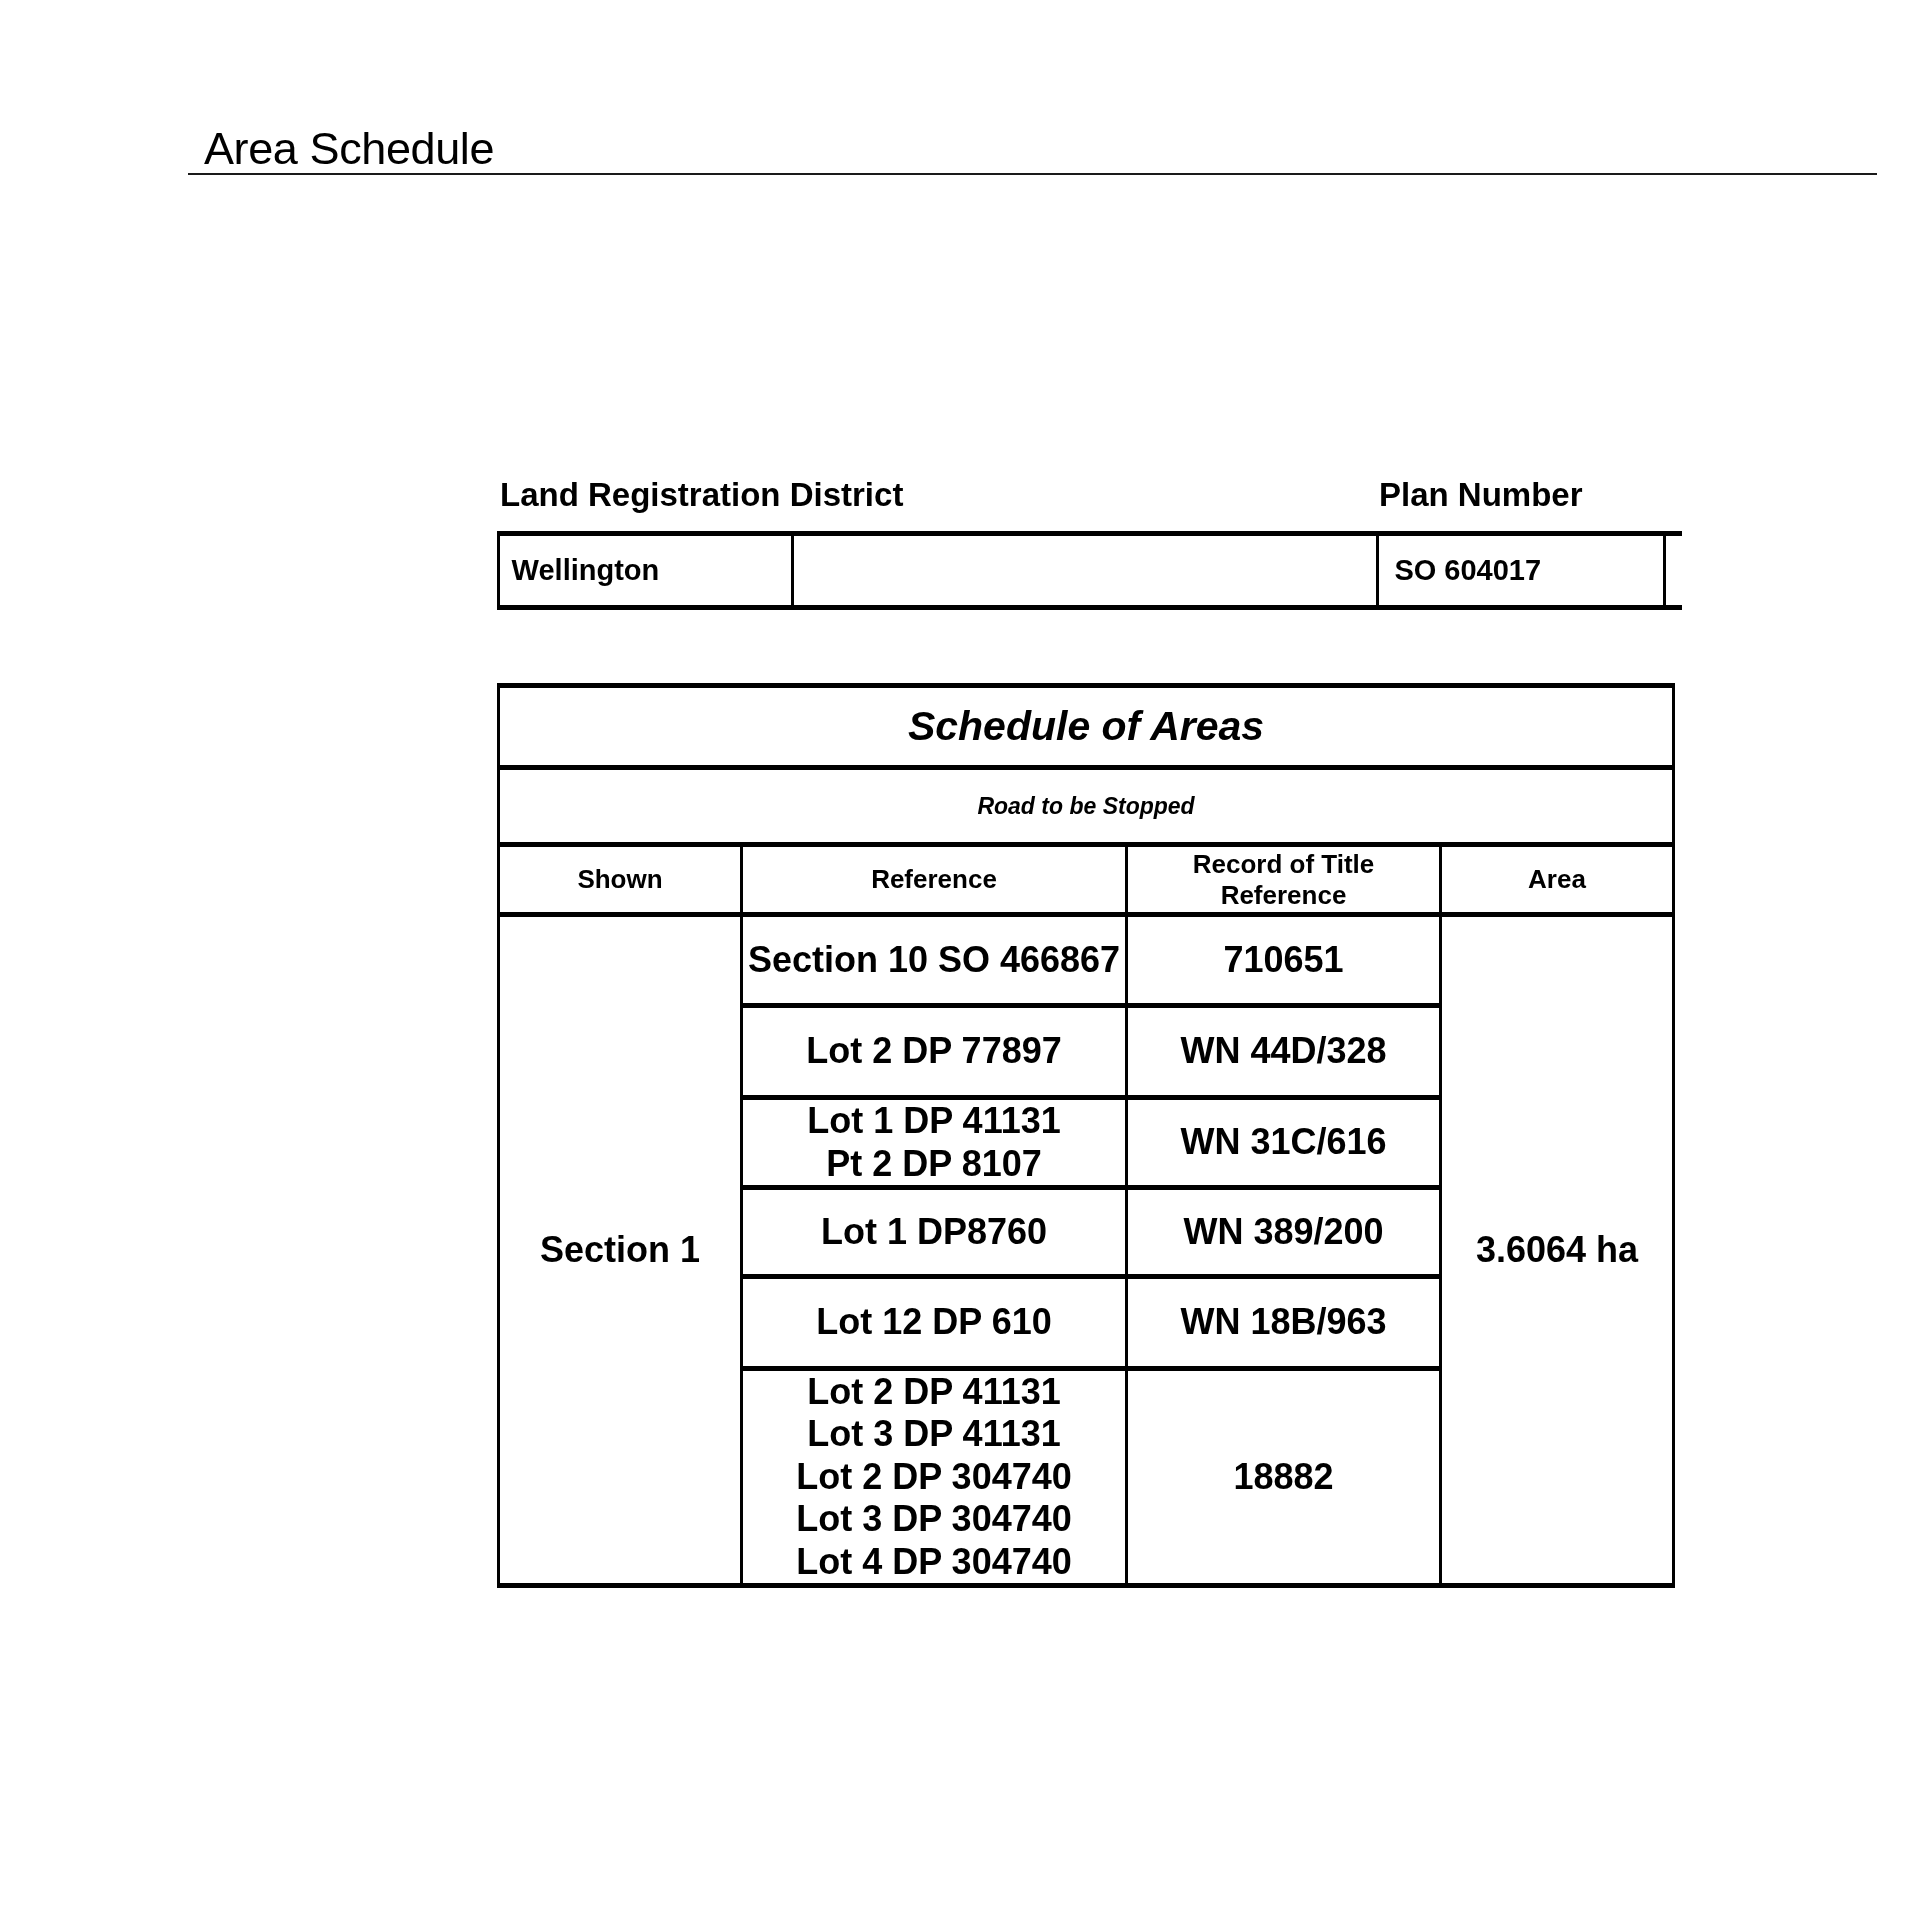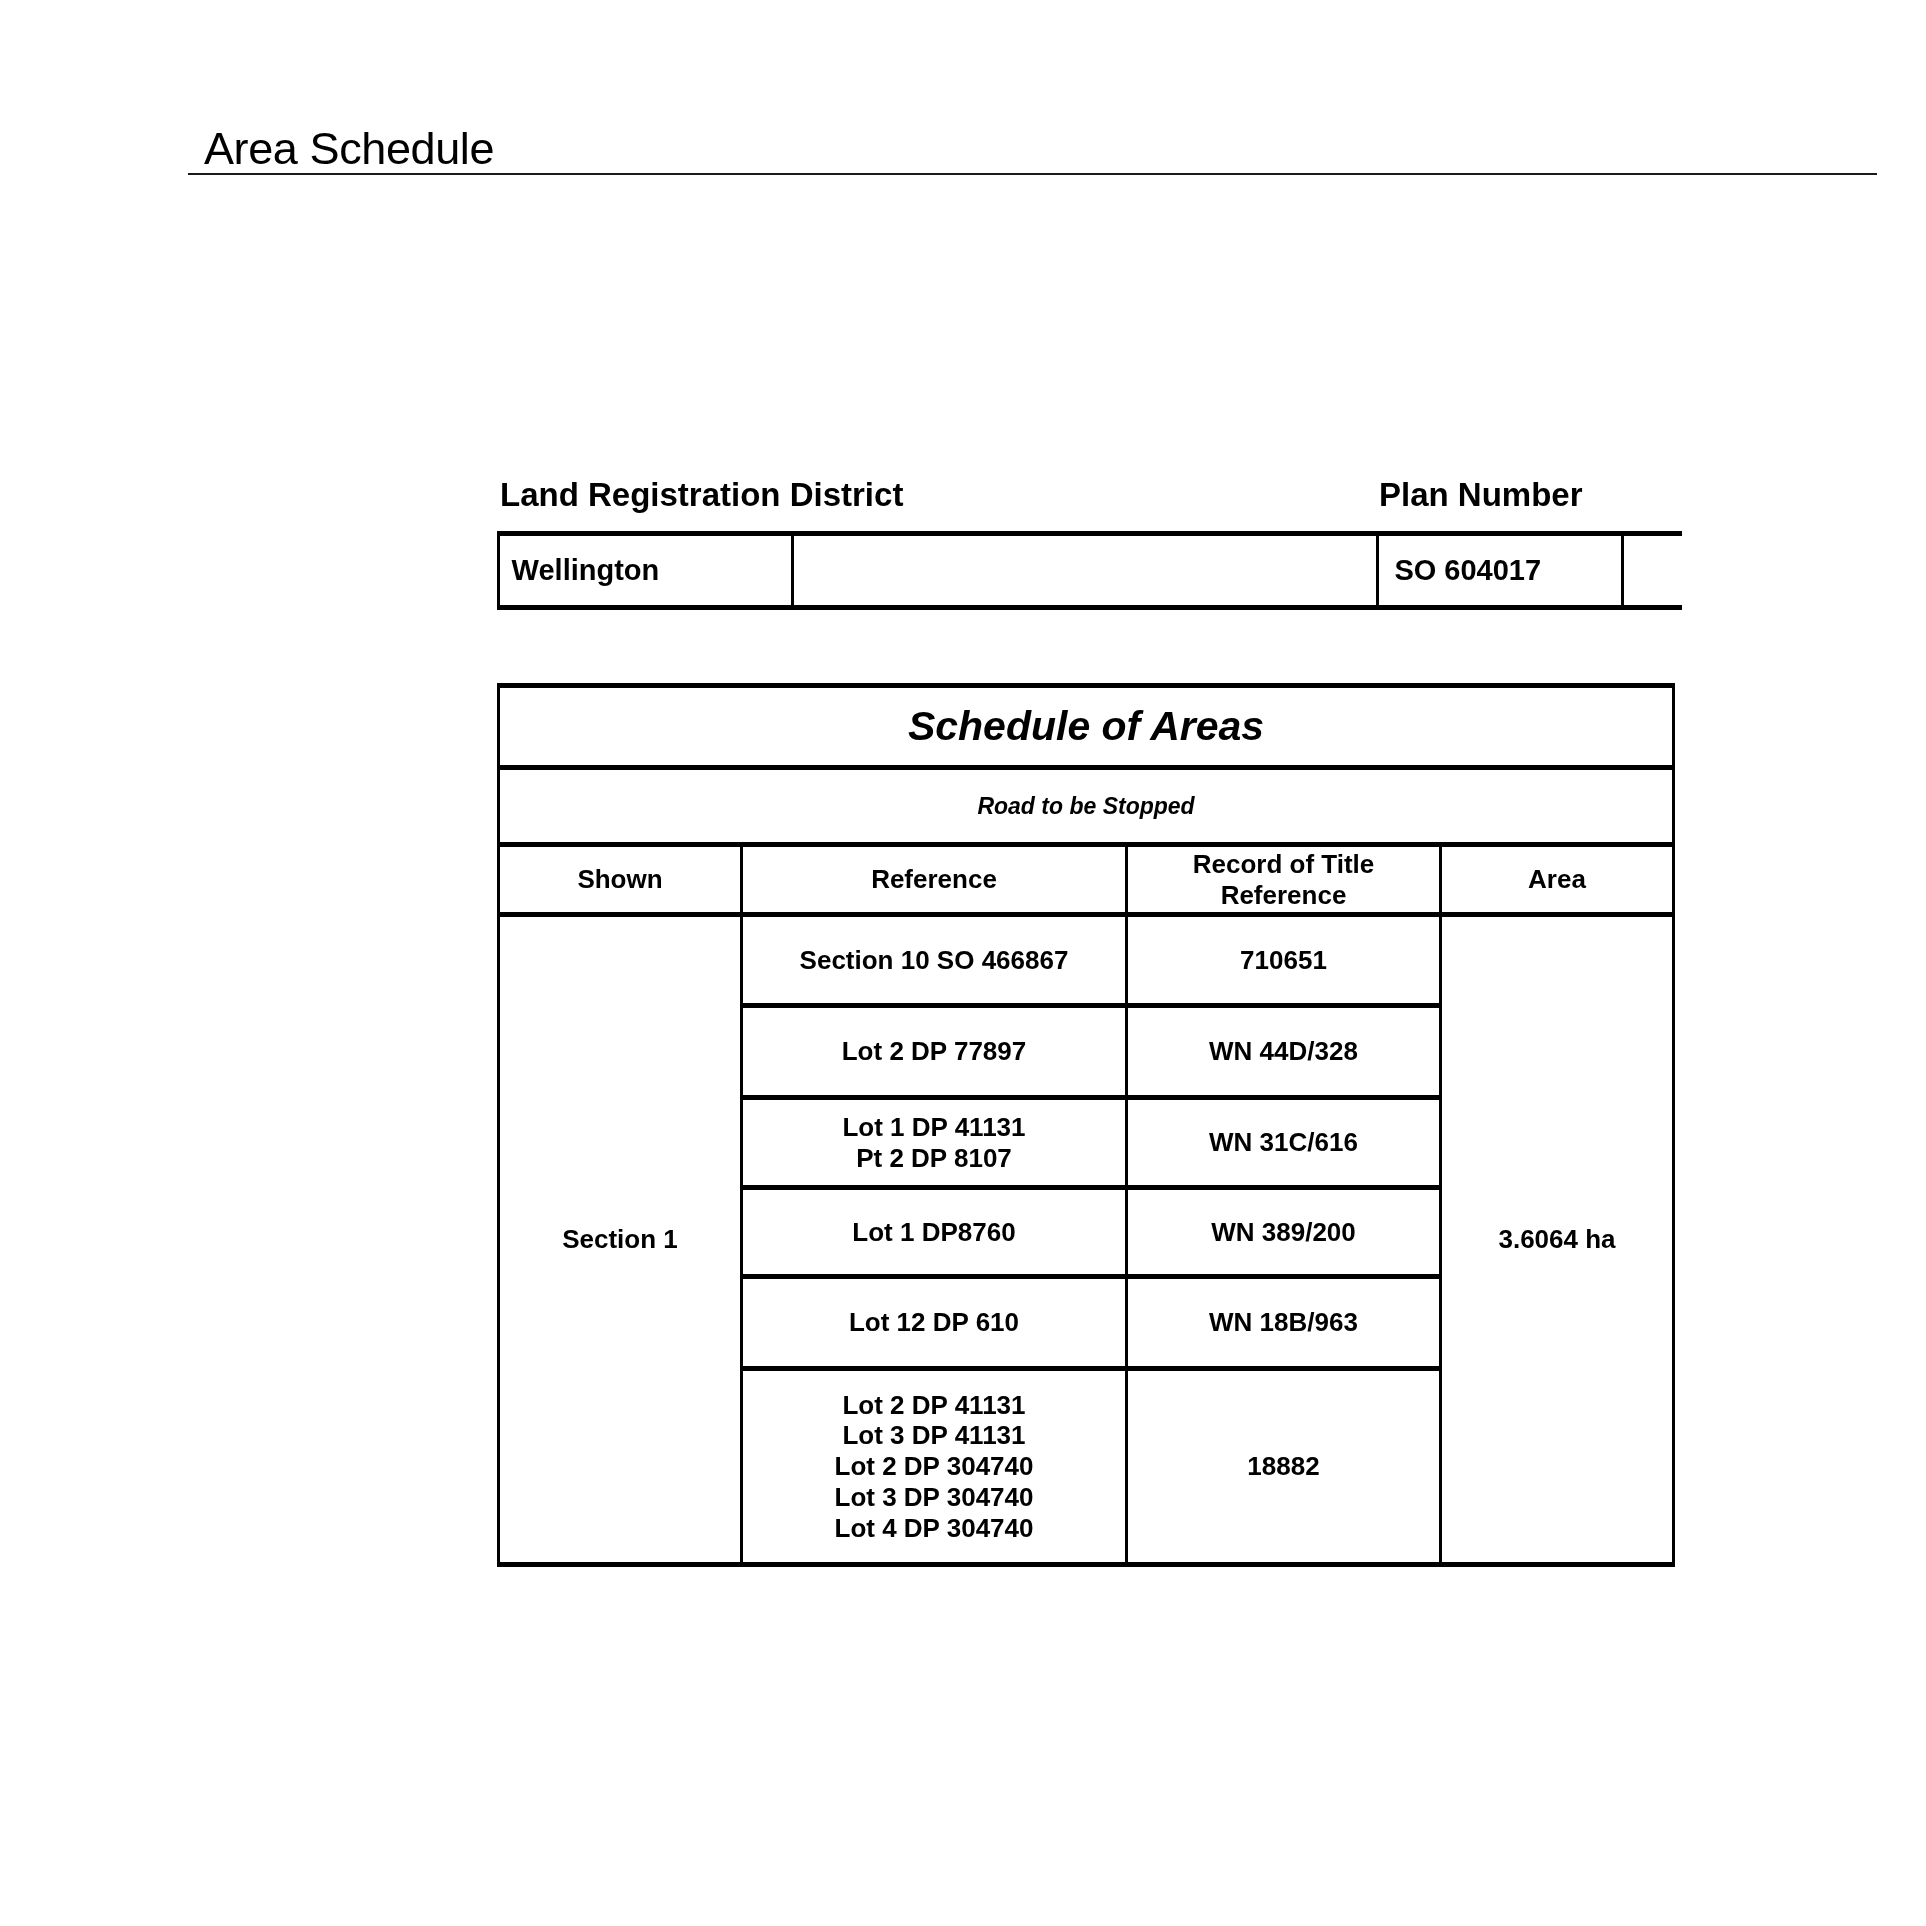"SO 604017" .dt-c3 { width: 248px -> 290px }
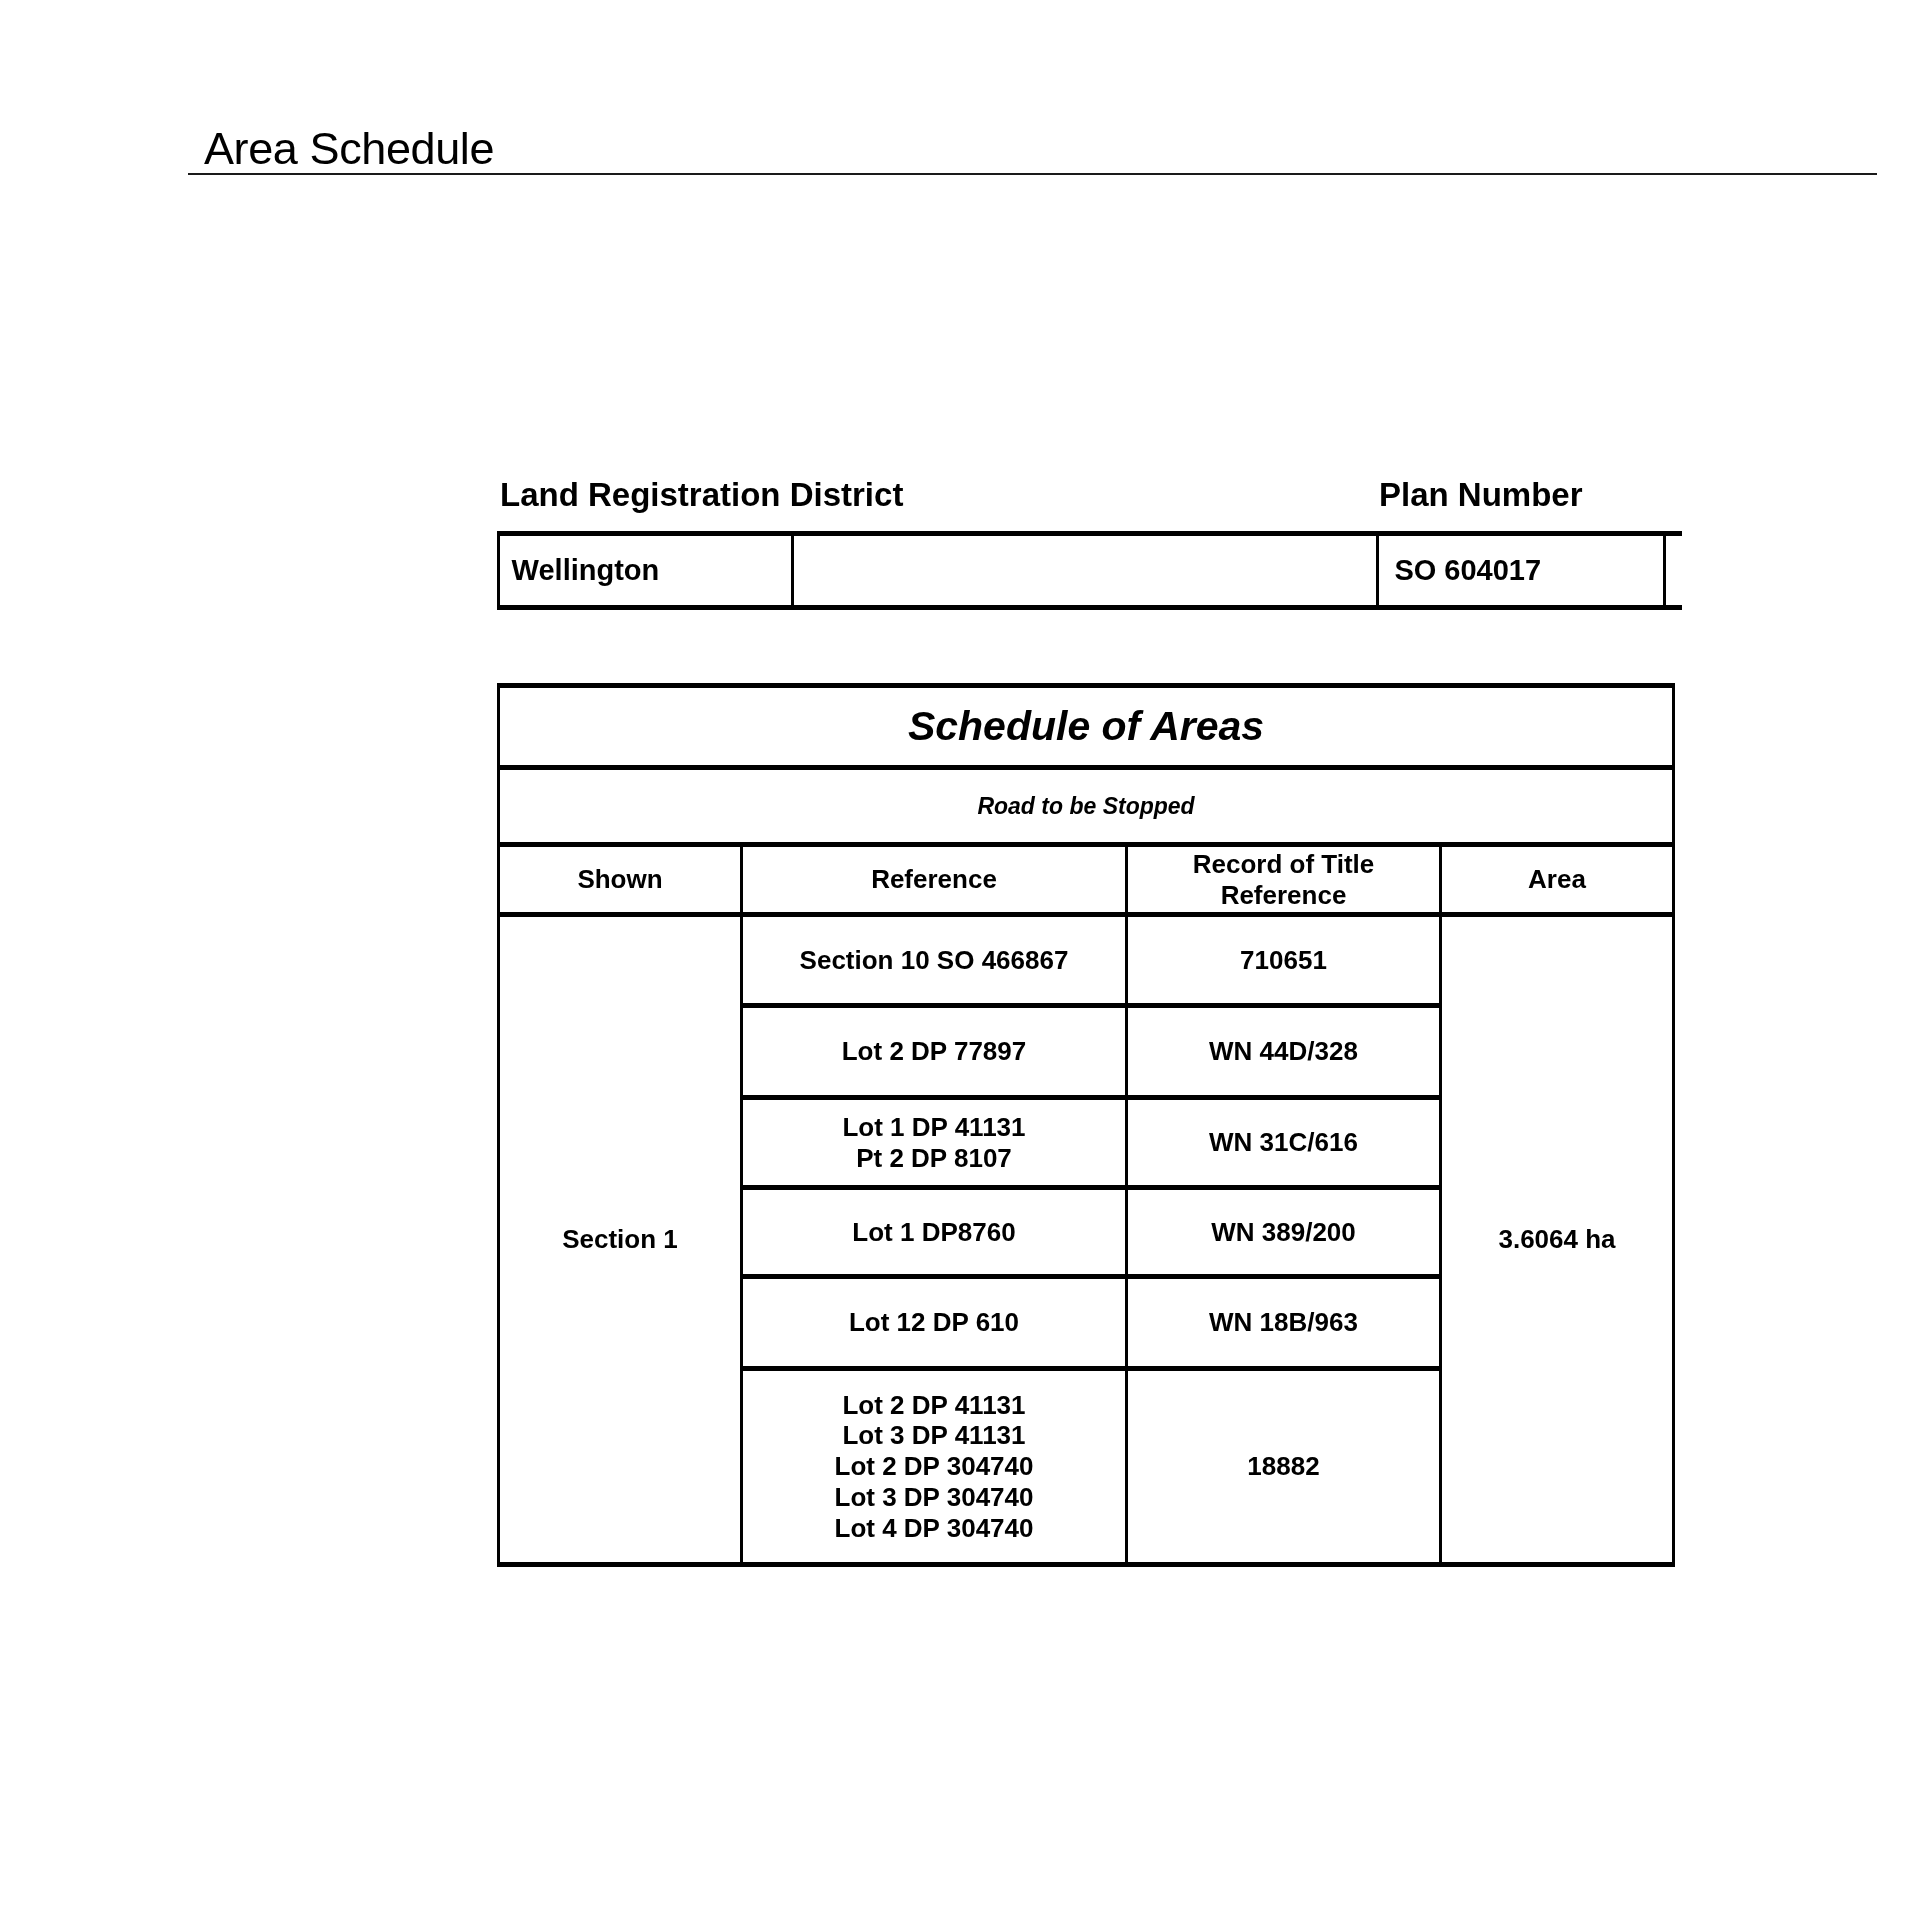"Section 10 SO 466867" td.cell { font-size: 26px -> 36px }
